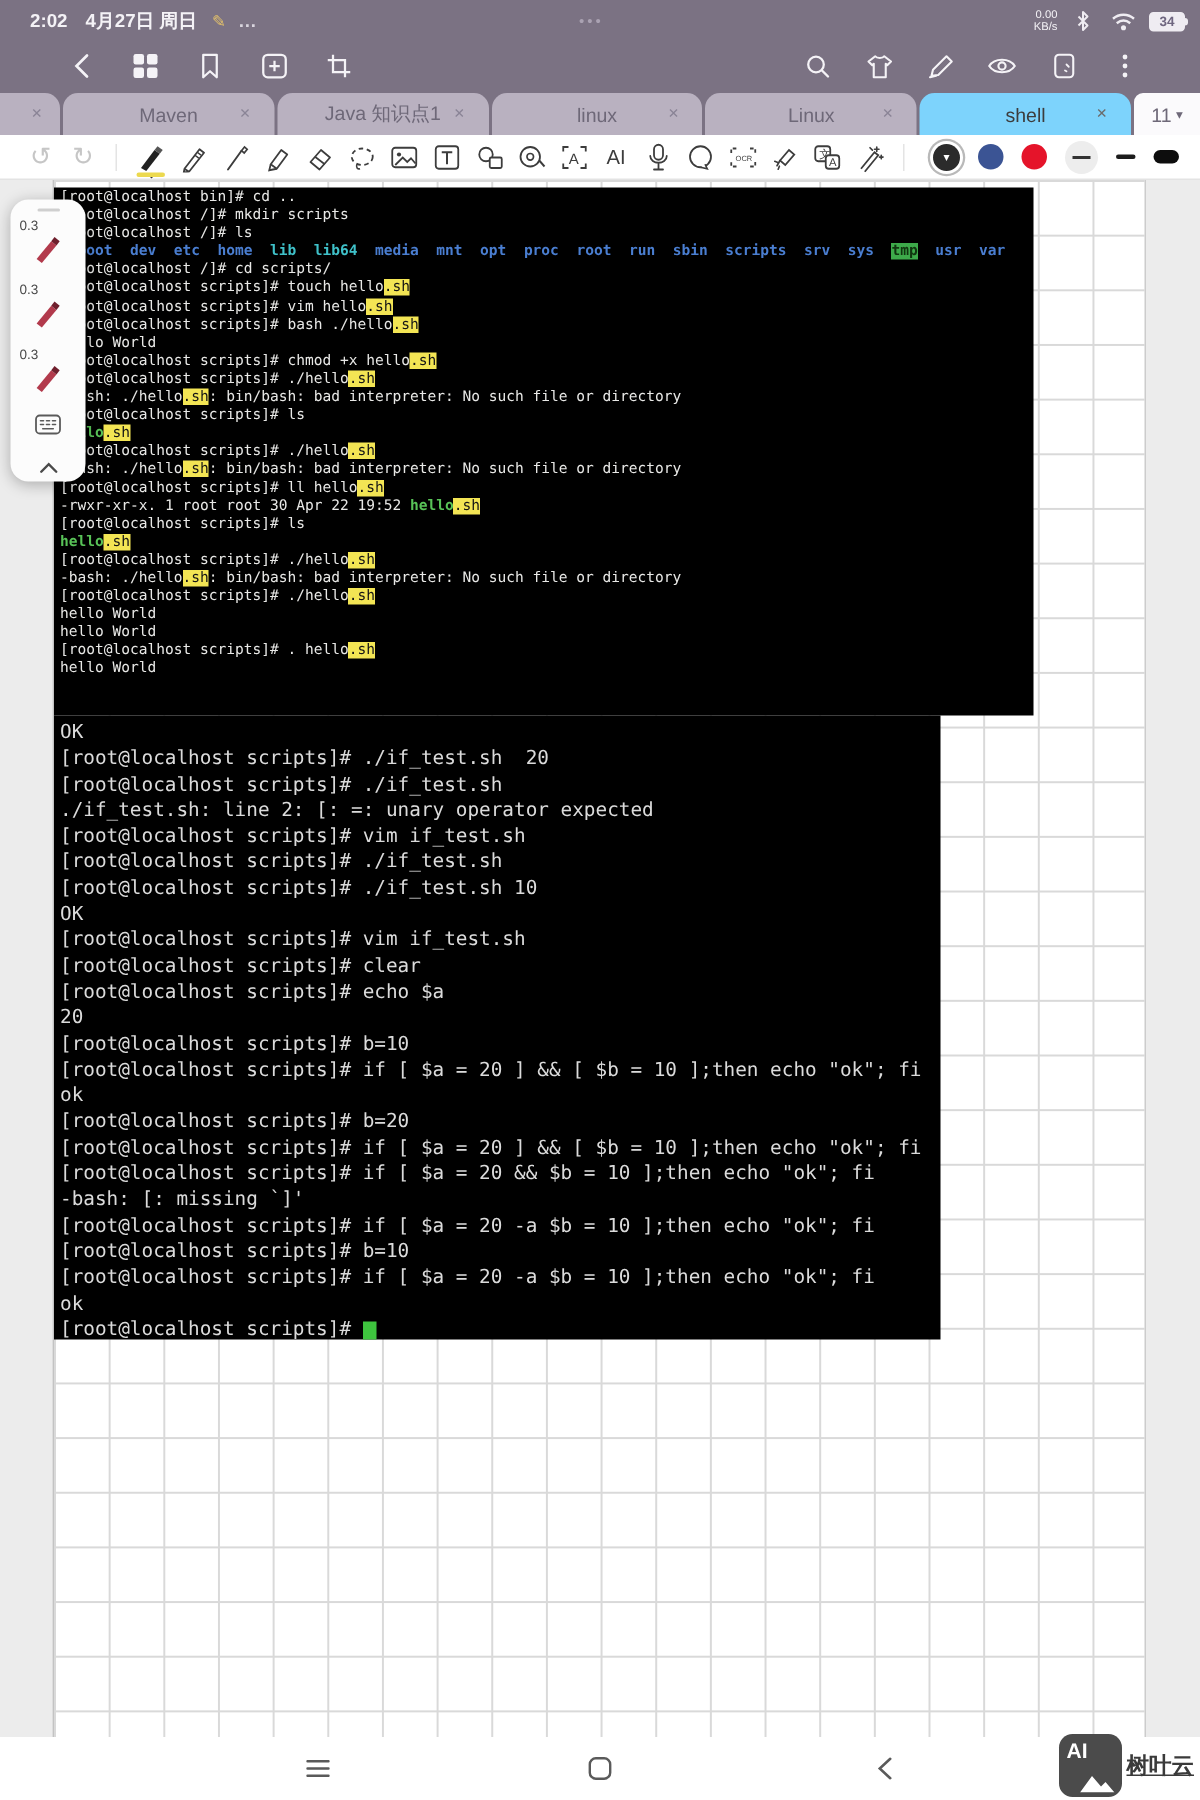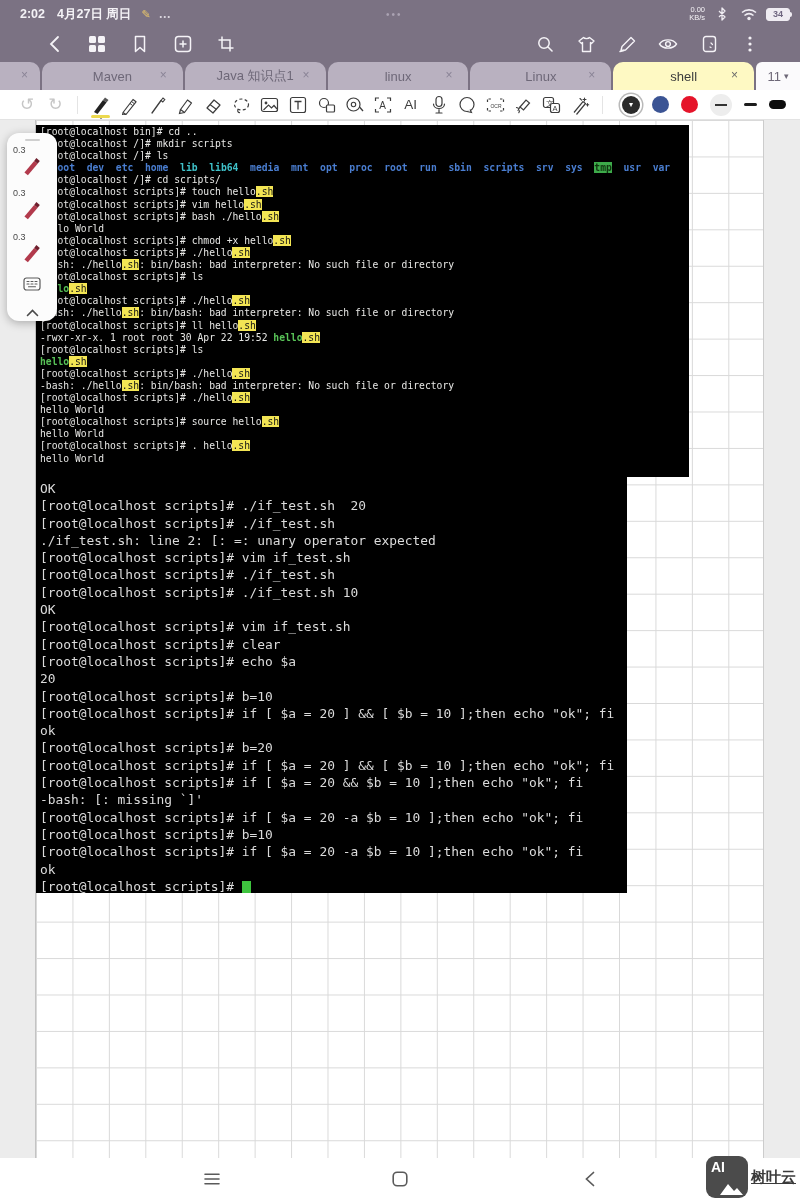"shell" .tab.active { background: #fef9c3 -> #7dd3fc }
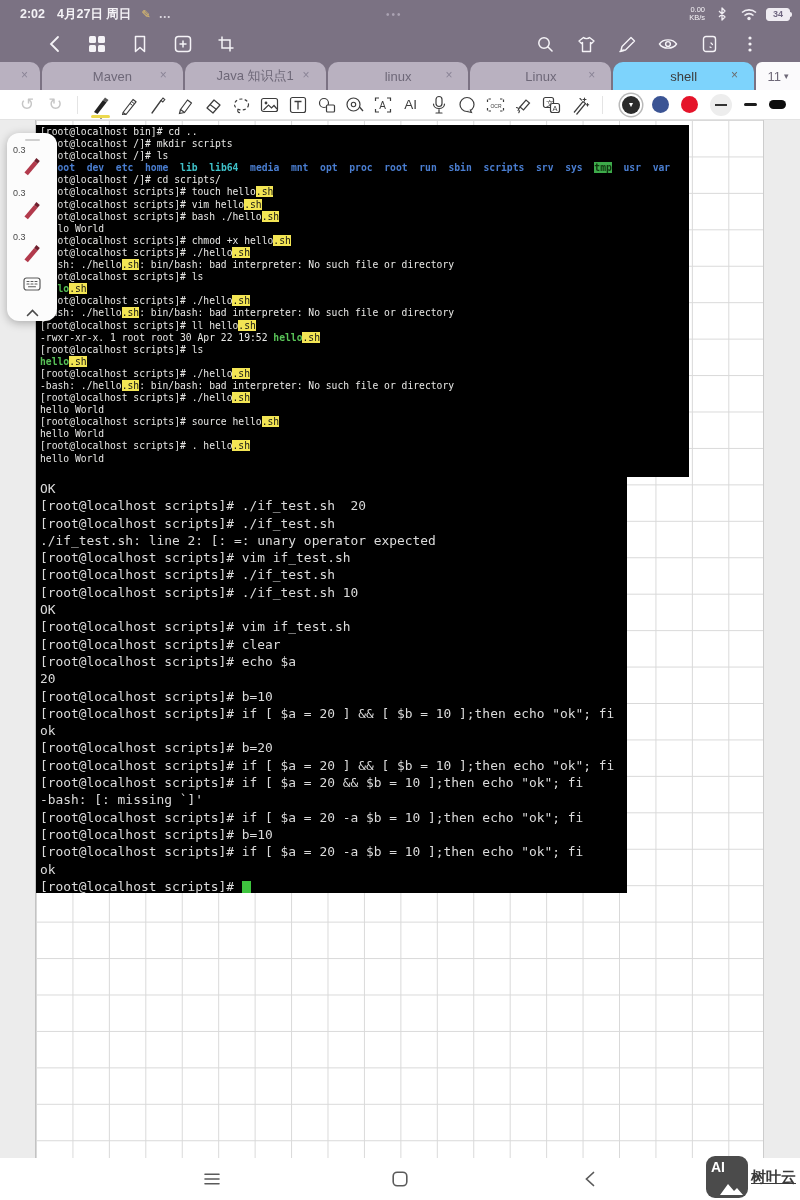"[root@localhost scripts]# source" div.tline { html: <div><span>[root@localhost scripts]# source hello</span><span>.sh</span></div> -> none }
